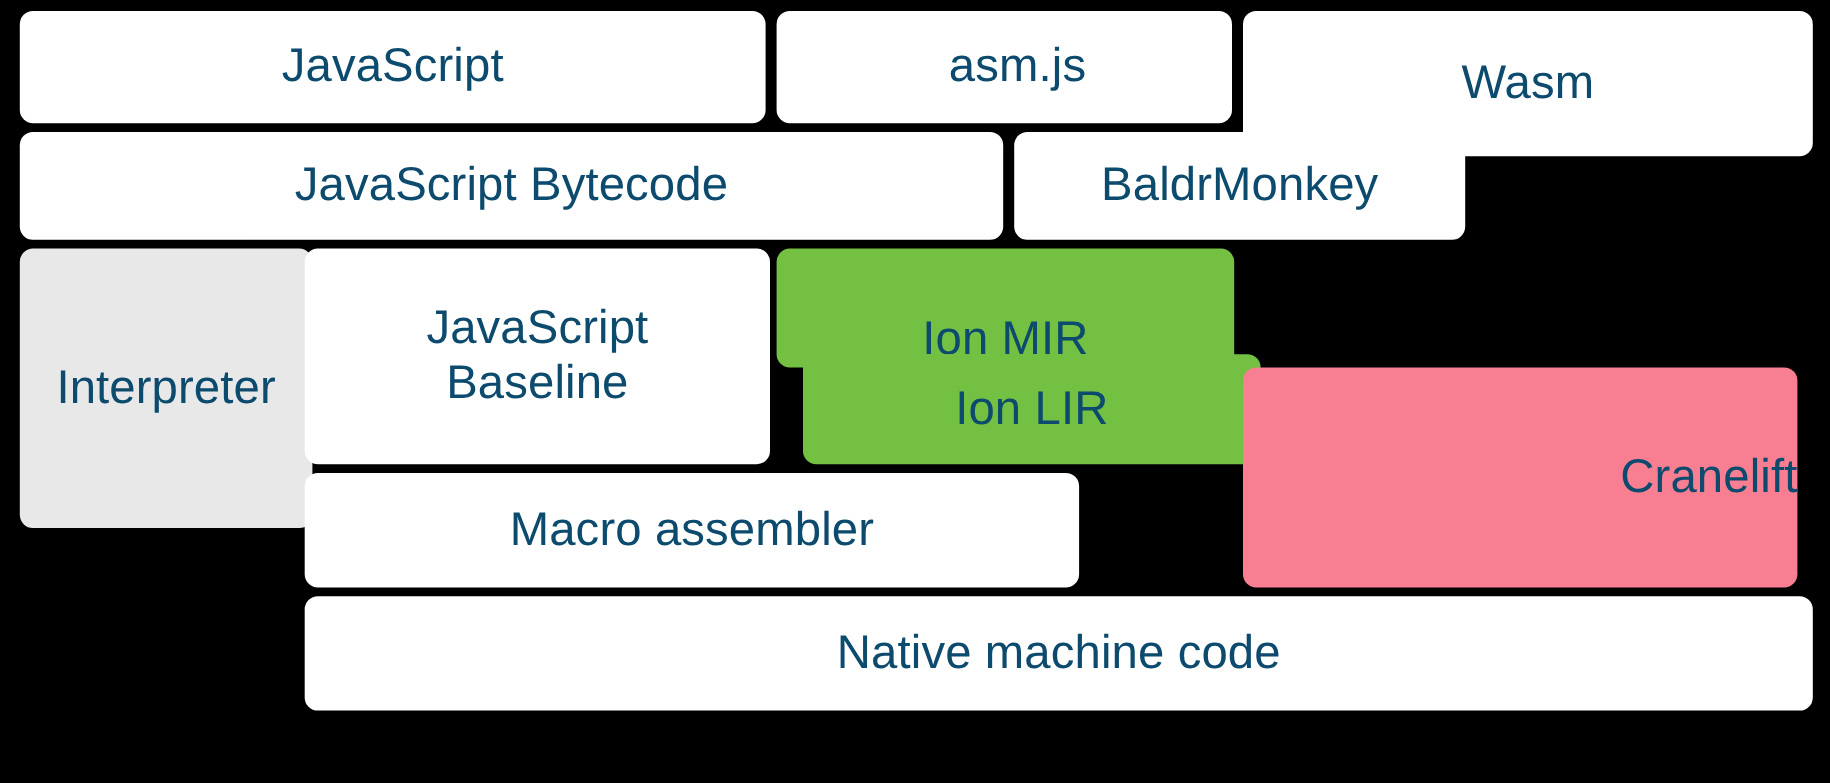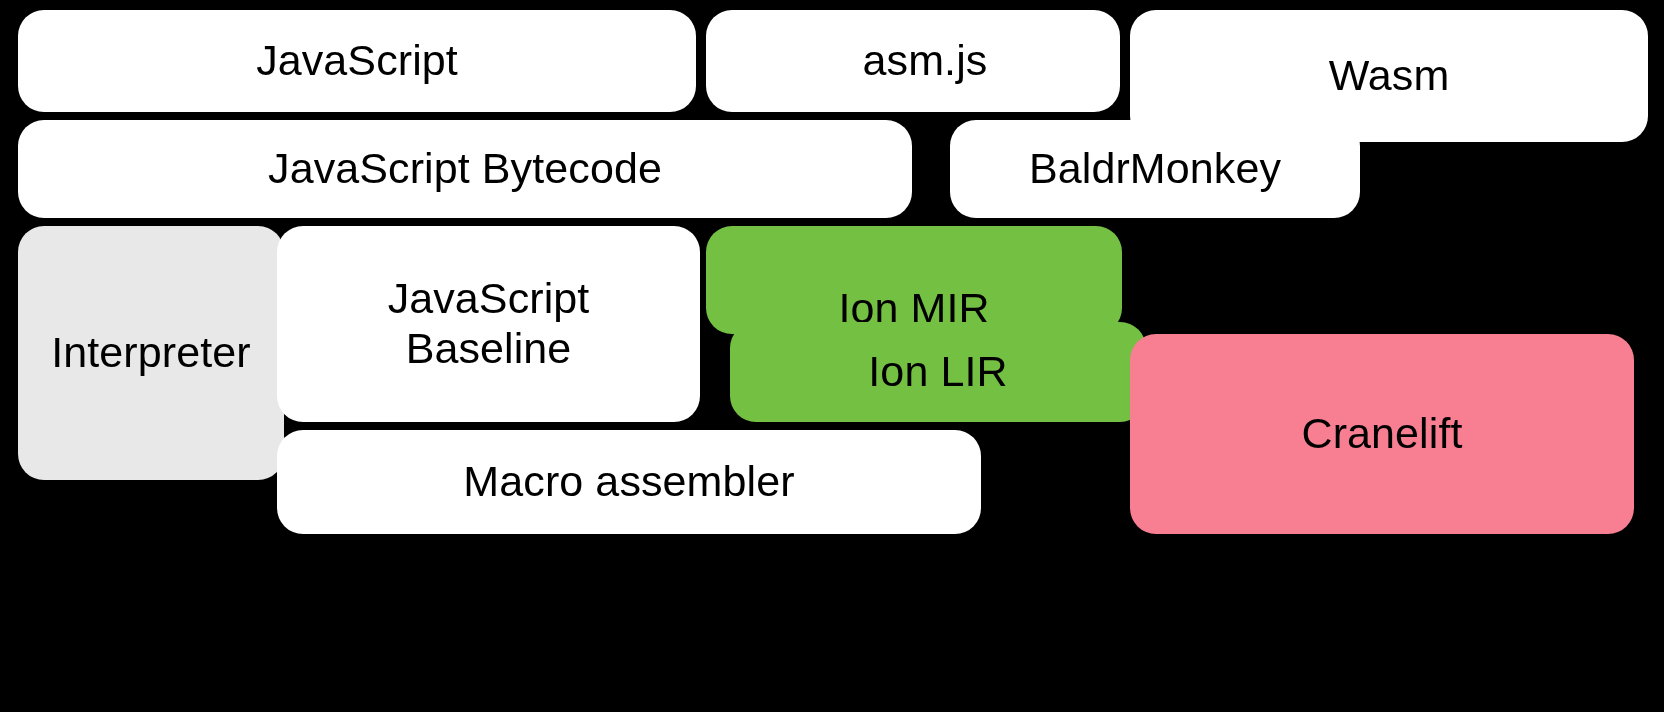"JavaScript" .node { border-radius: 26px -> 12px; color: #000000 -> #0c4a6e }
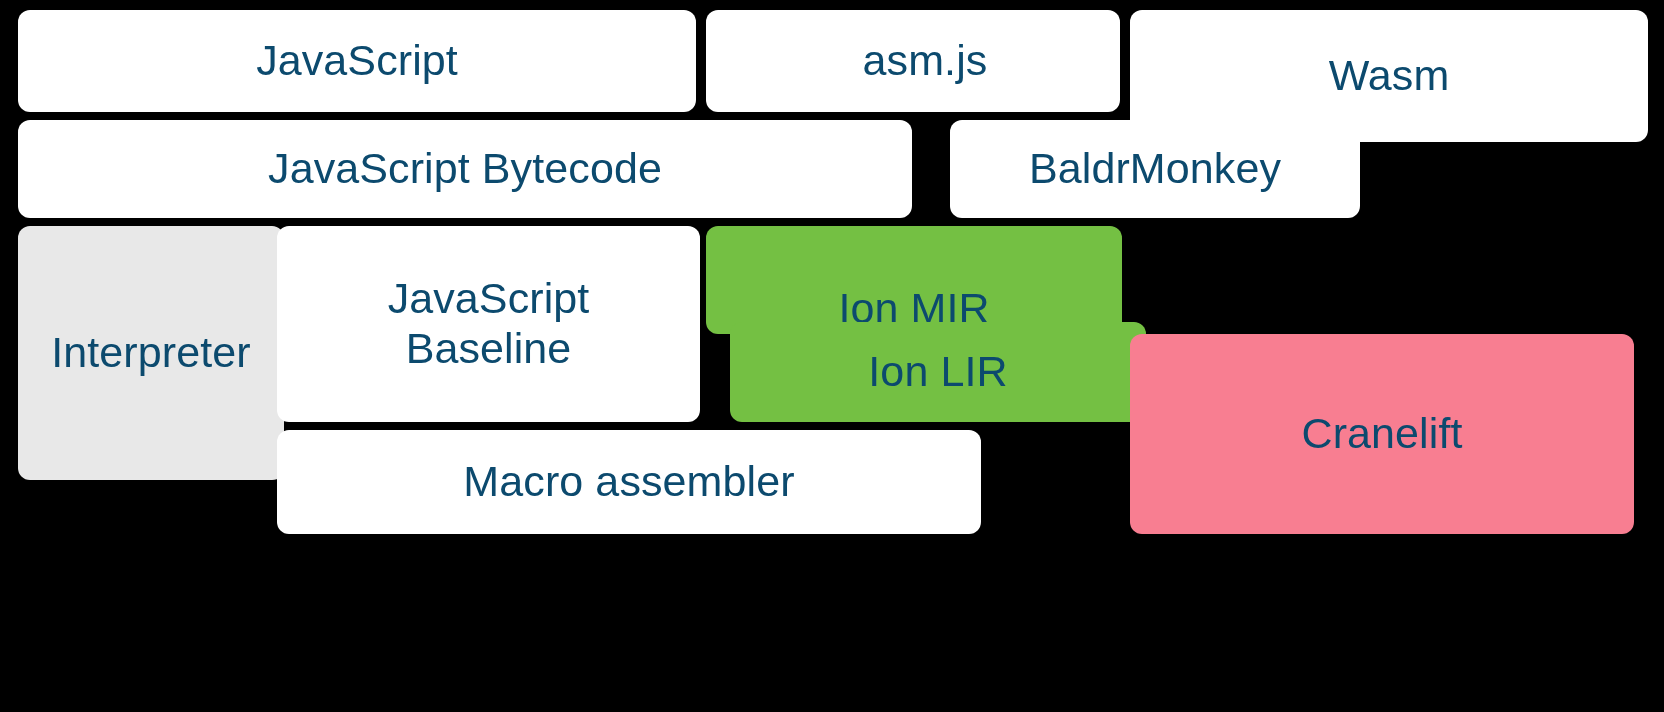"BaldrMonkey" div.node { margin-left: 28px -> none }
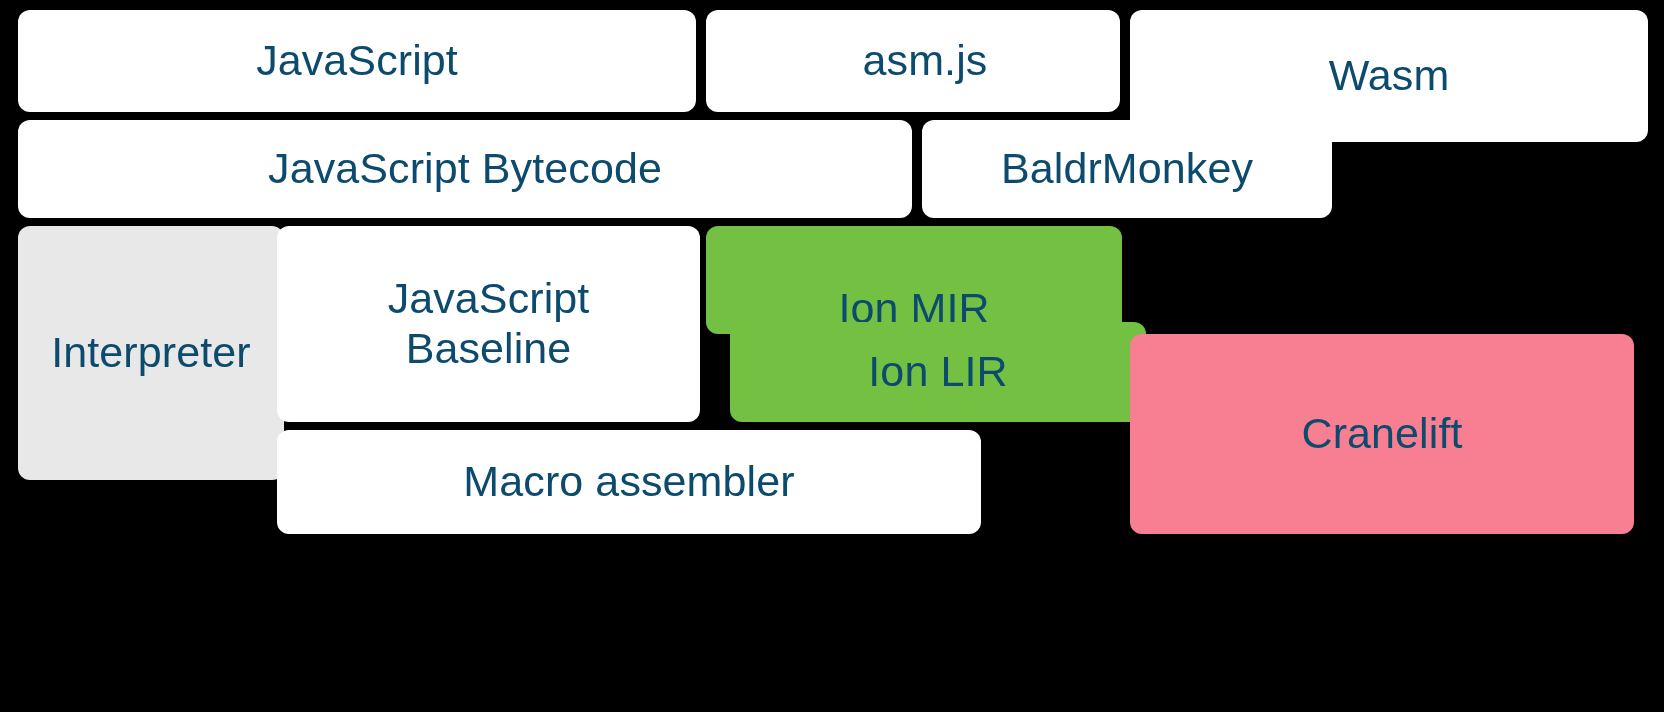"Cranelift" div.node { justify-content: none -> flex-end }
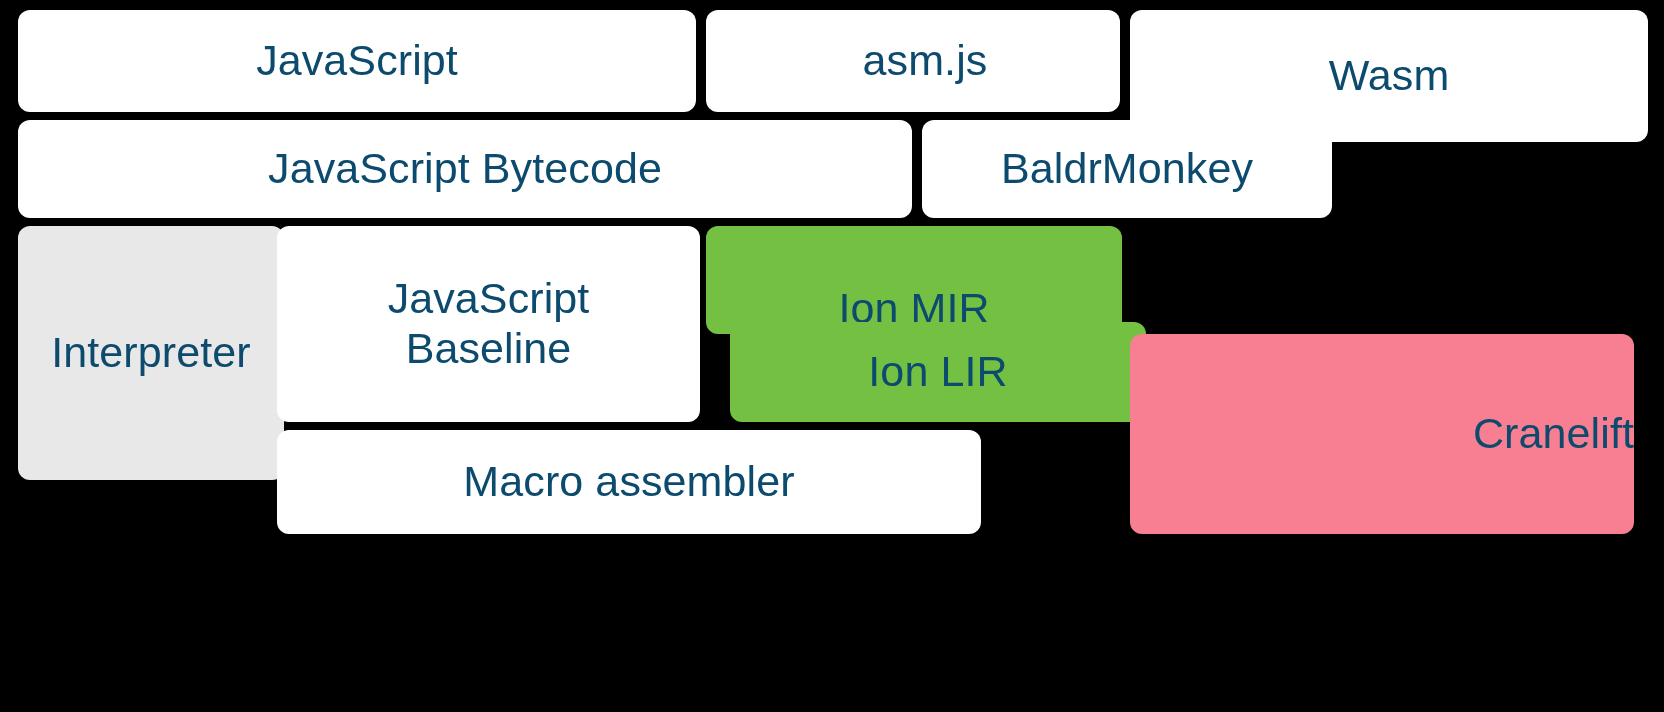"Native machine code" div.node { html: none -> <div><span>Native machine code</span></div> }
